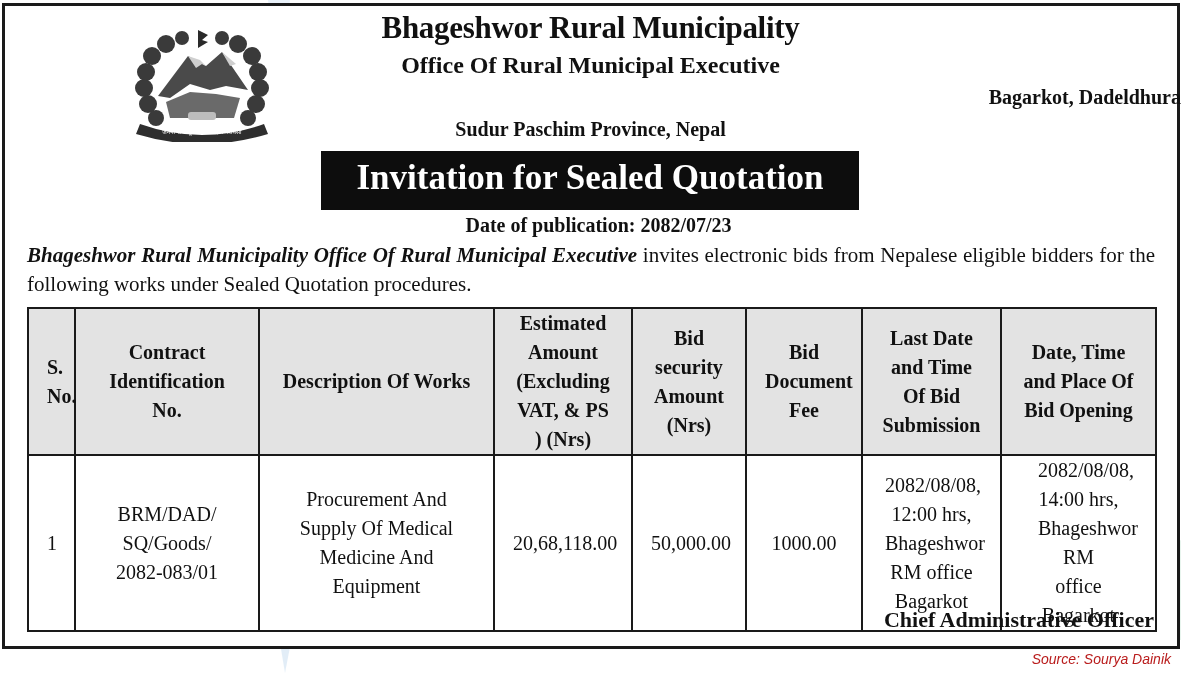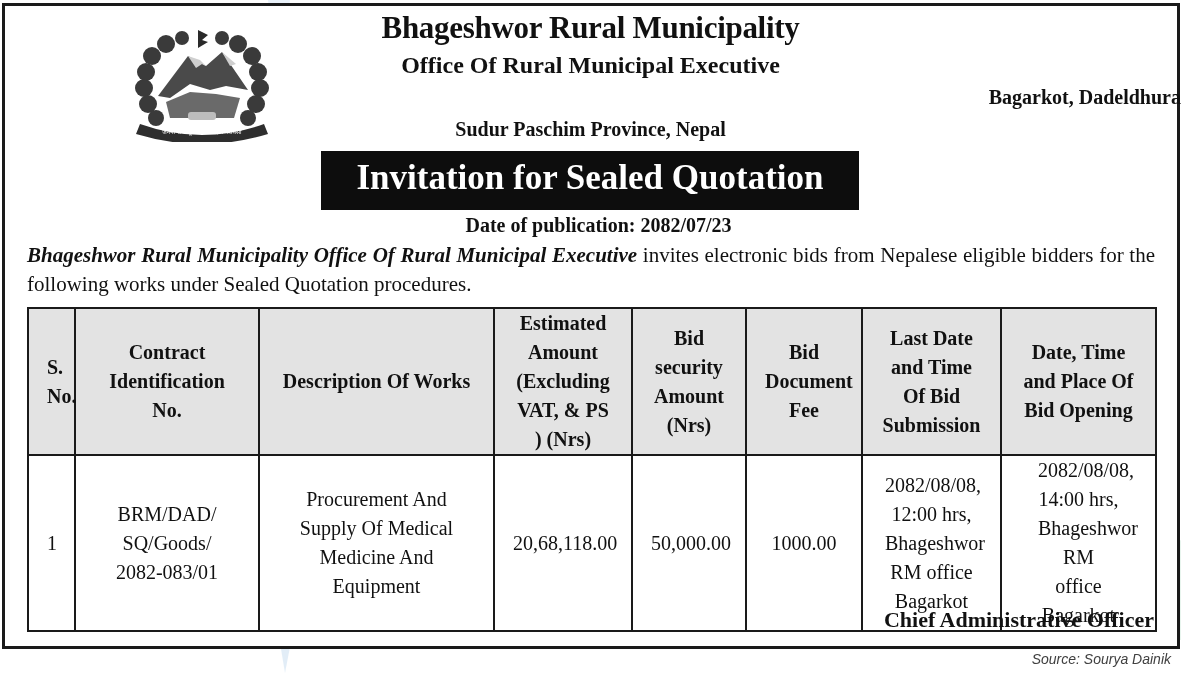"Source: Sourya Dainik" .source { color: #404040 -> #b91c1c }
